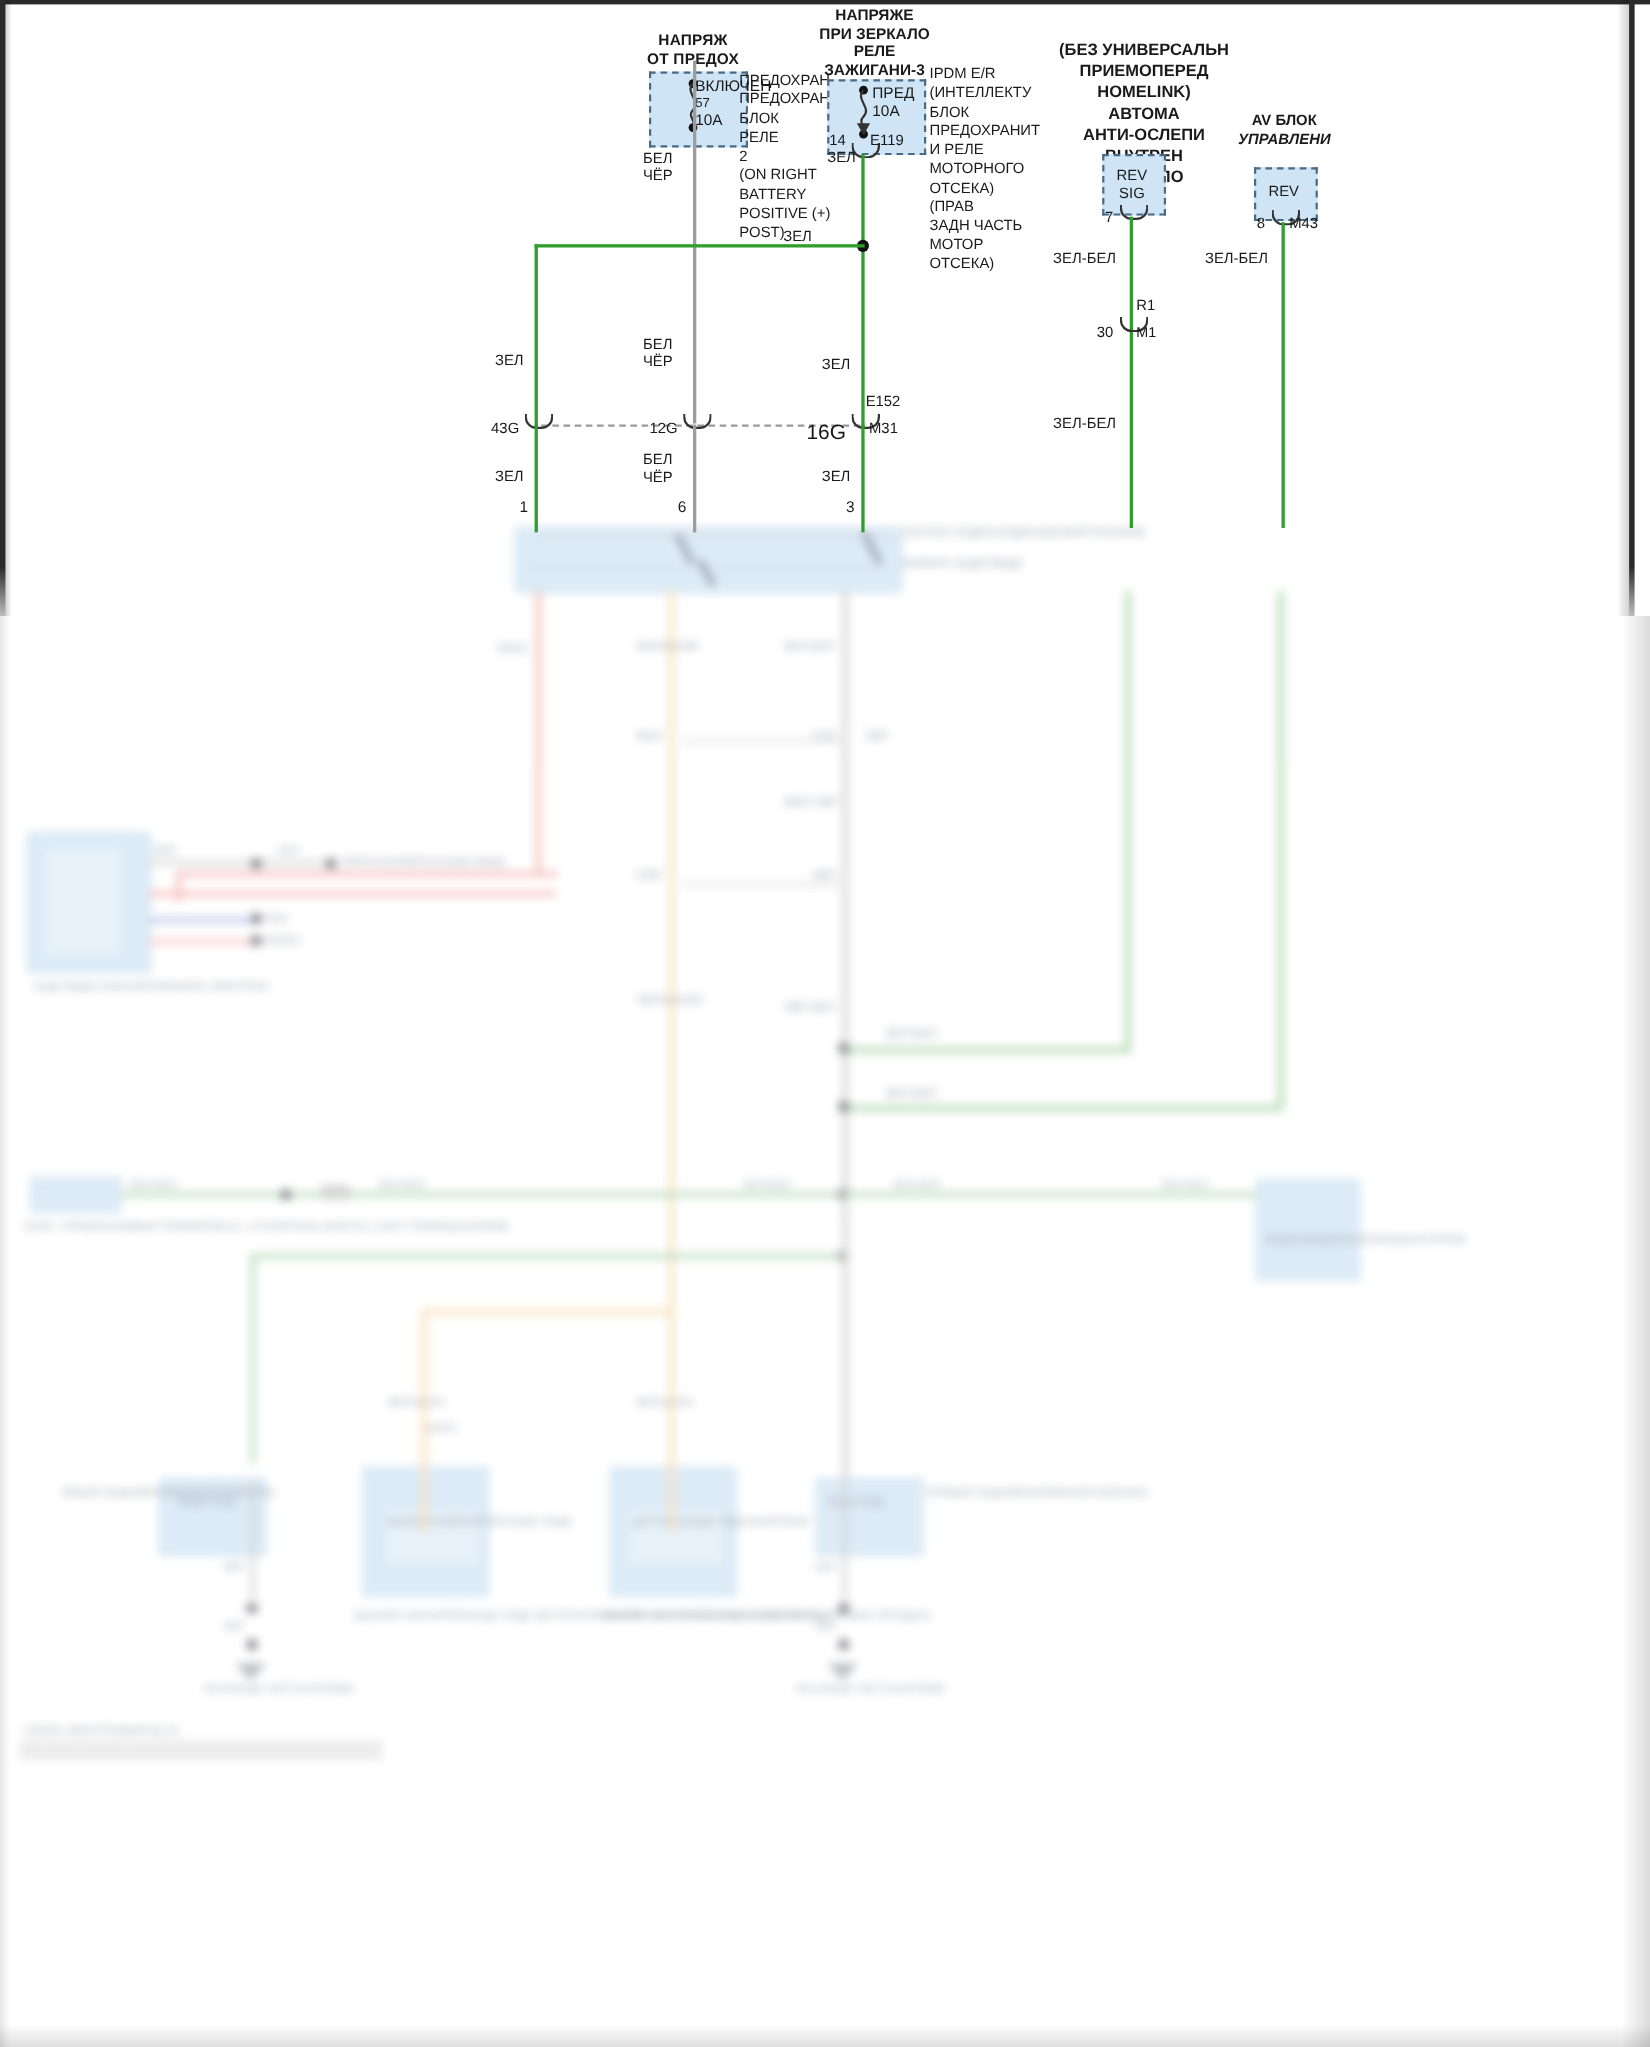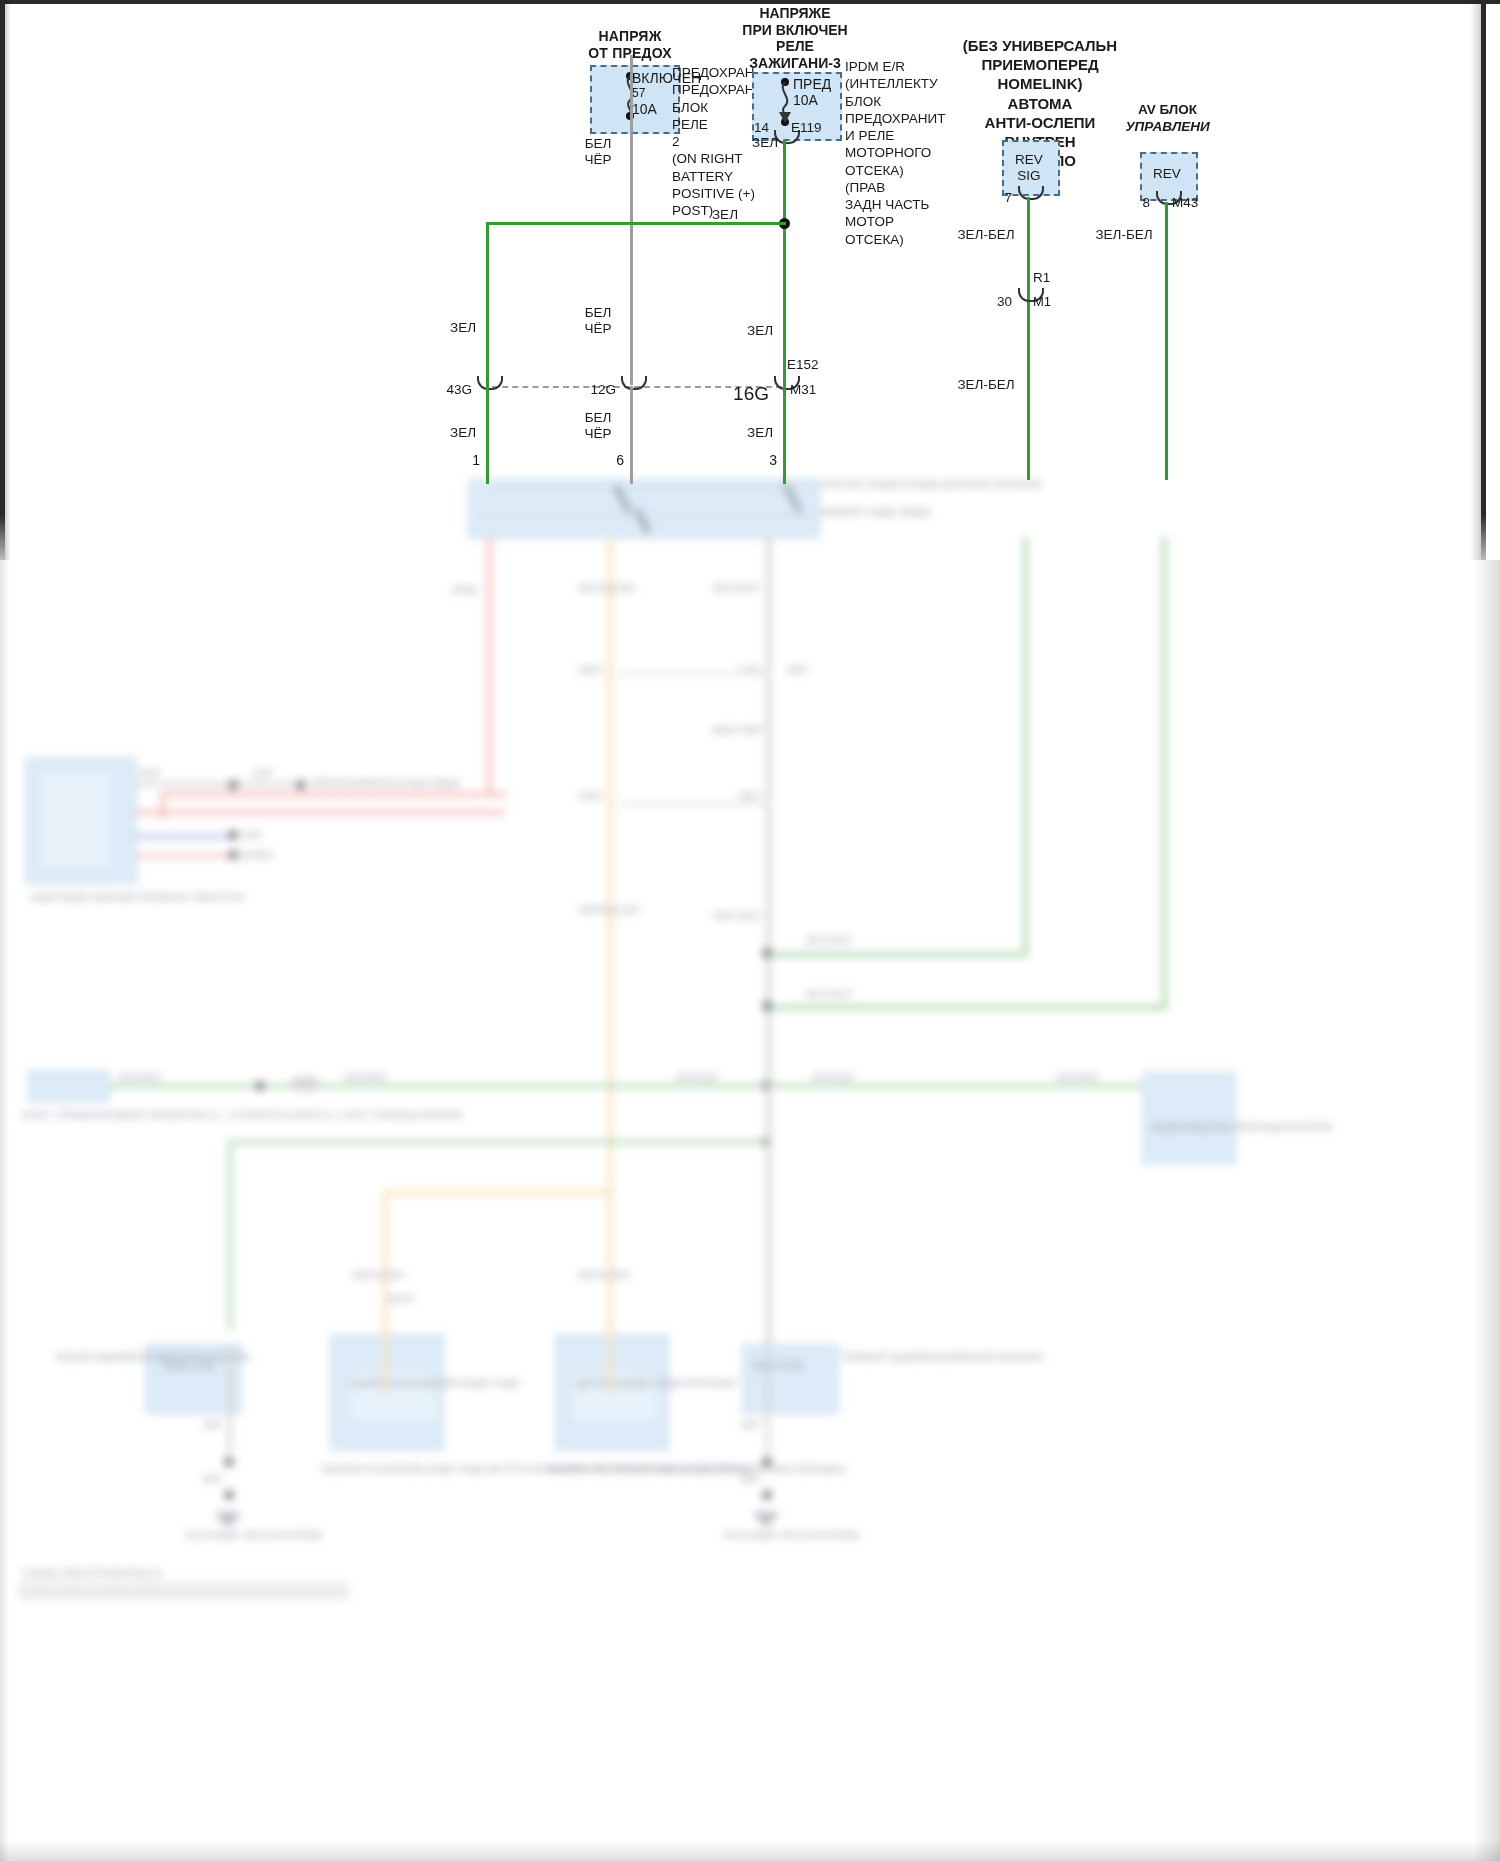"ПРИ ВКЛЮЧЕН" div.txt { text: ВКЛЮЧЕН -> ЗЕРКАЛО }
